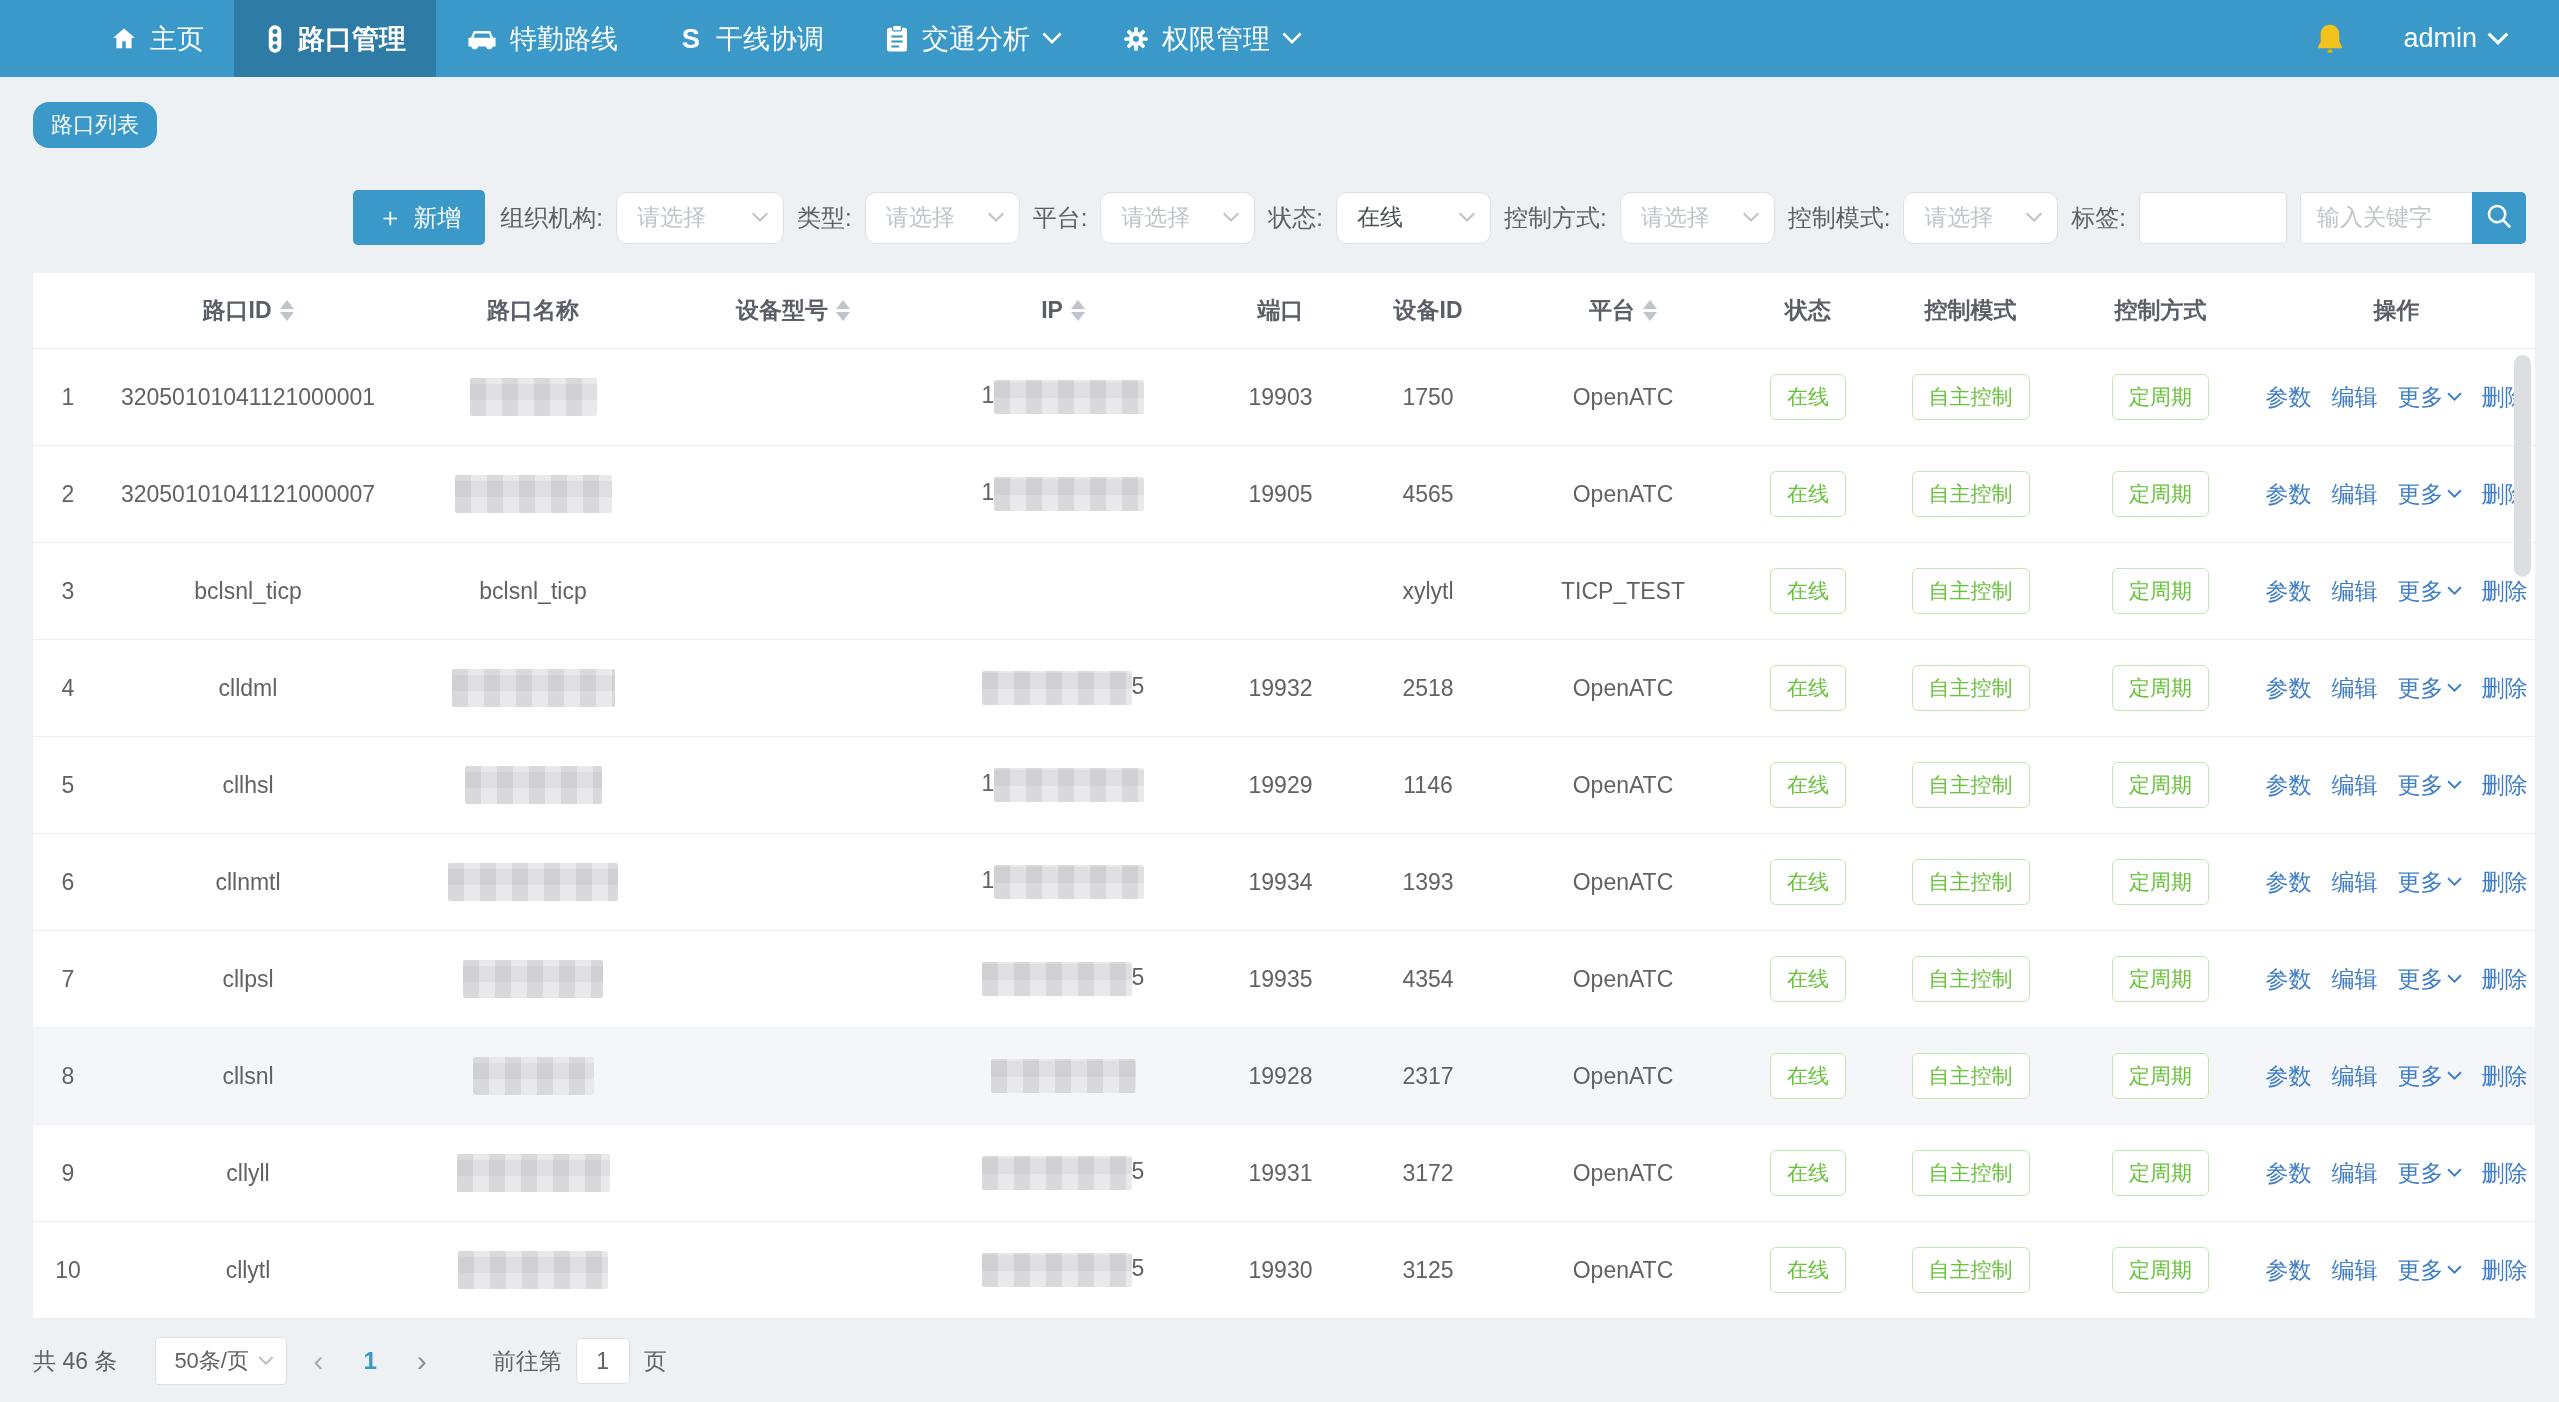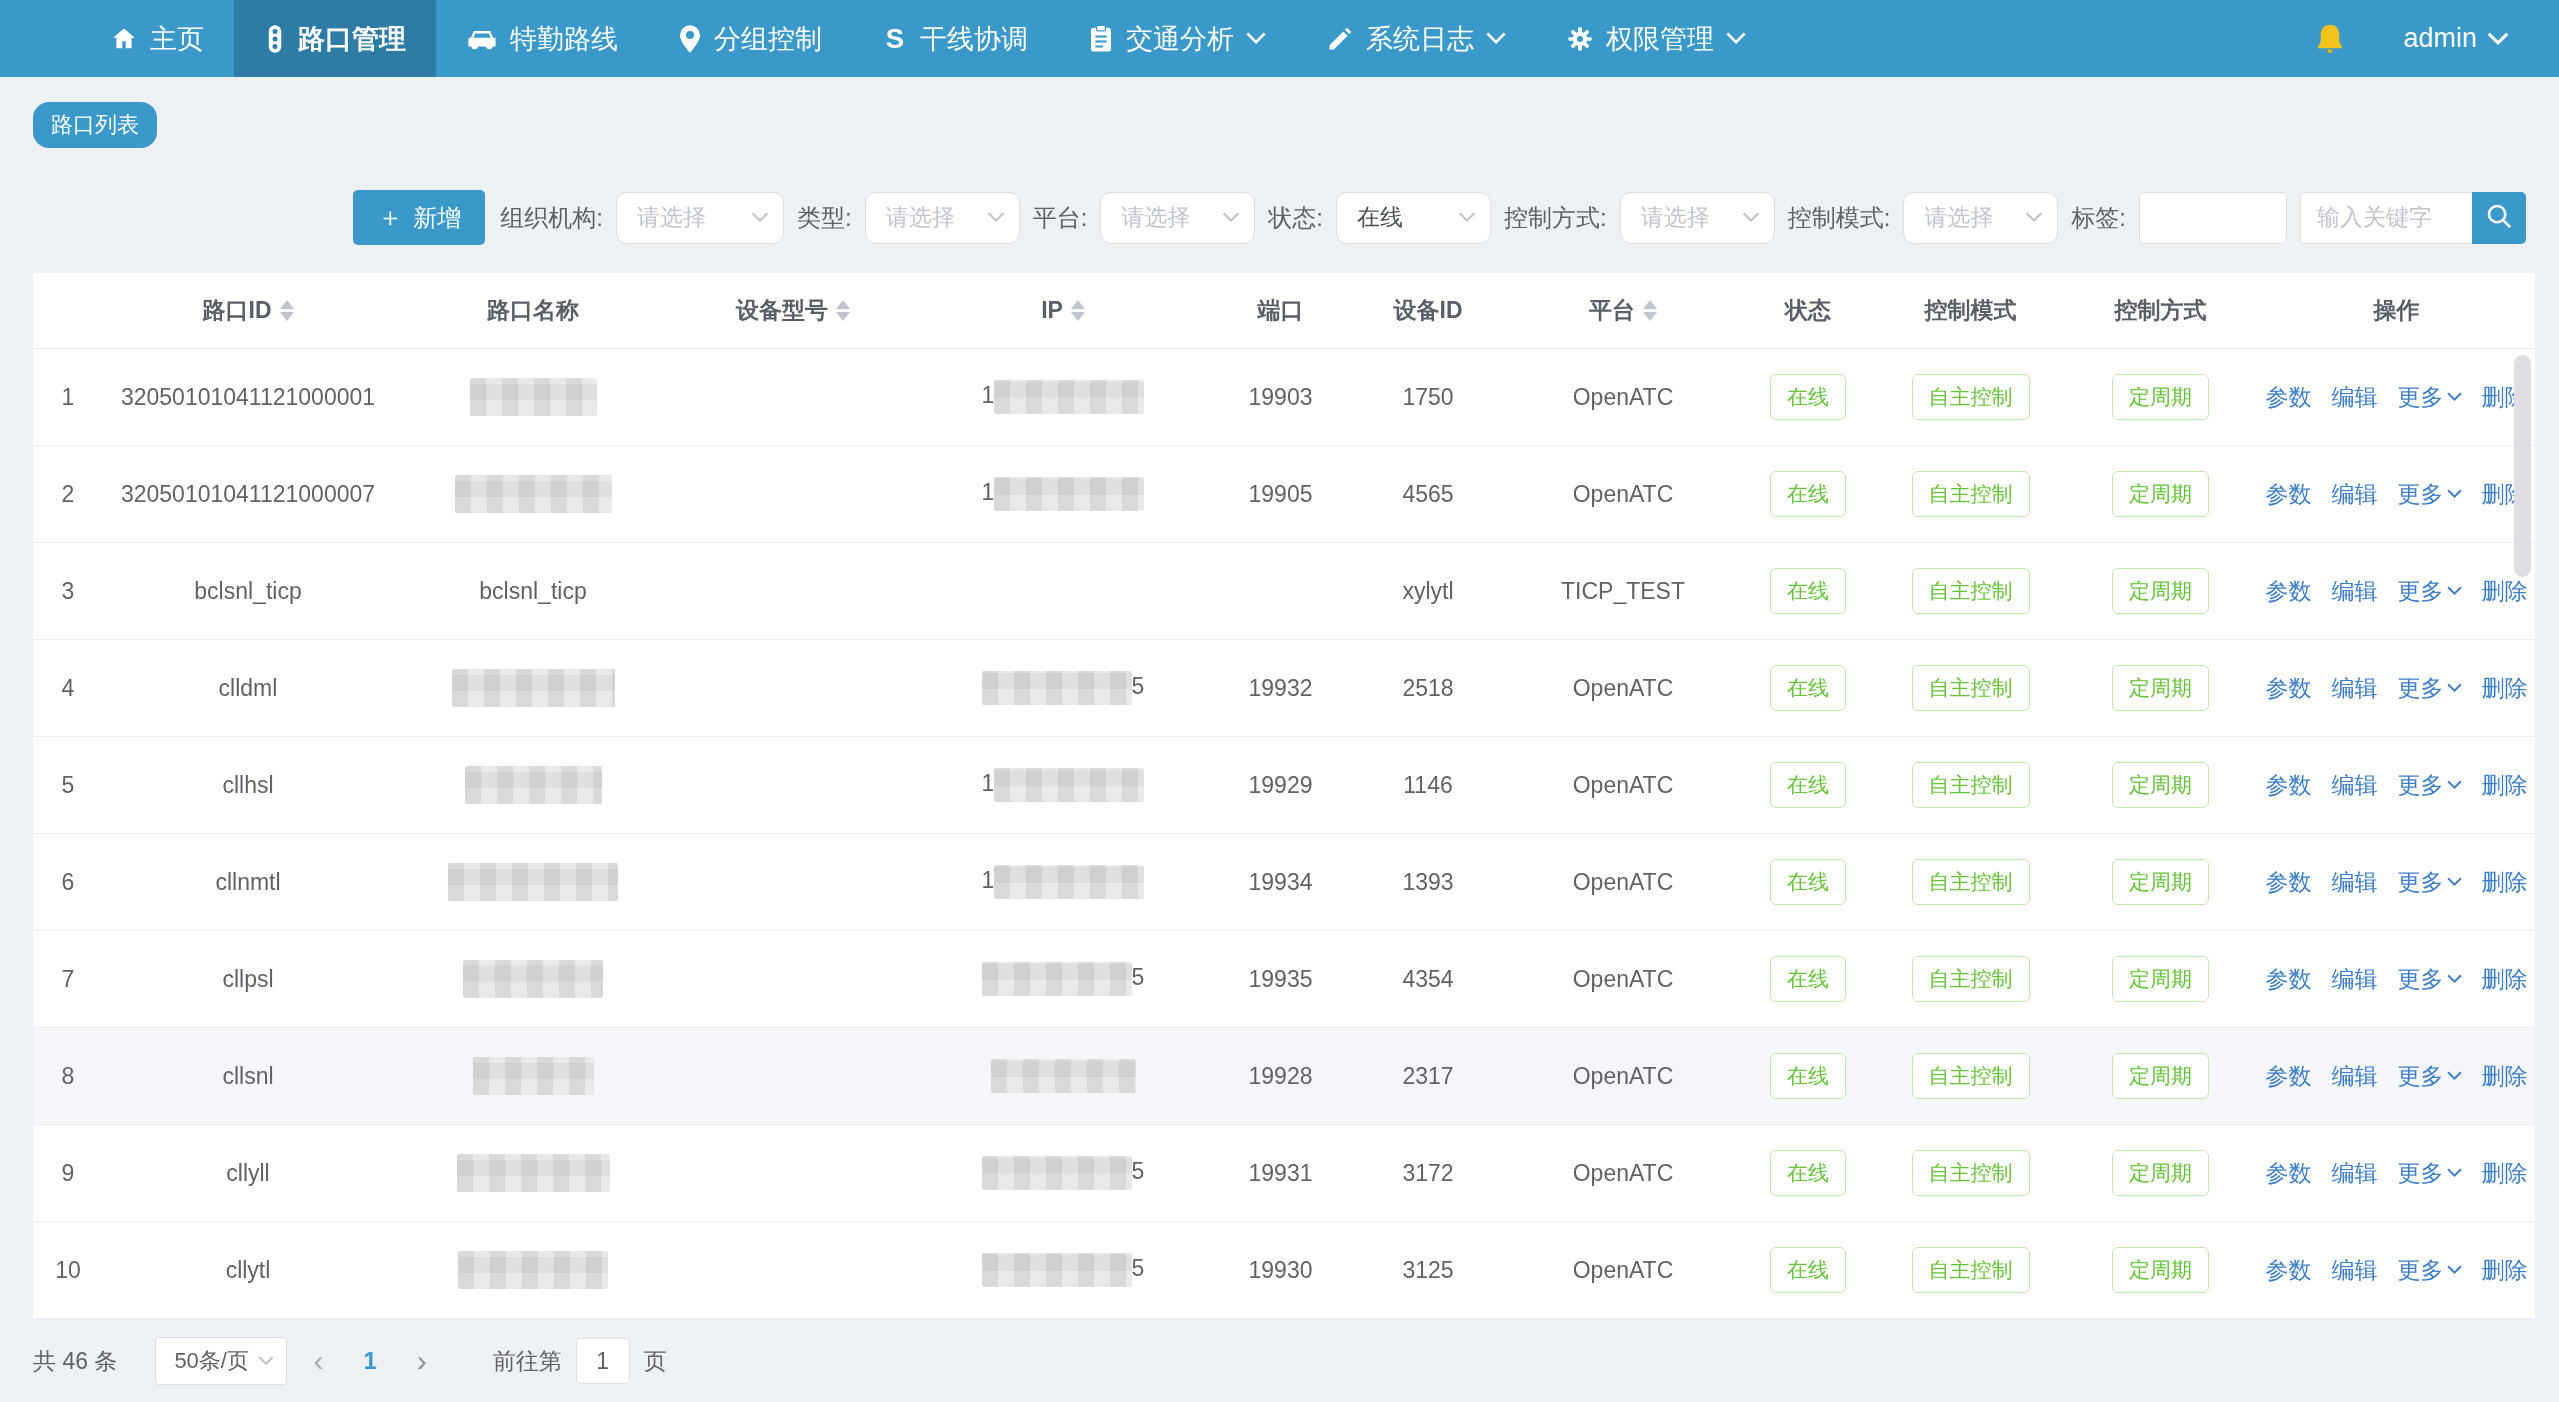"分组控制" div.nav-item { html: <div> <span> <svg> <path></path> </svg> </span> <span>分组控制</span> </div> -> none }
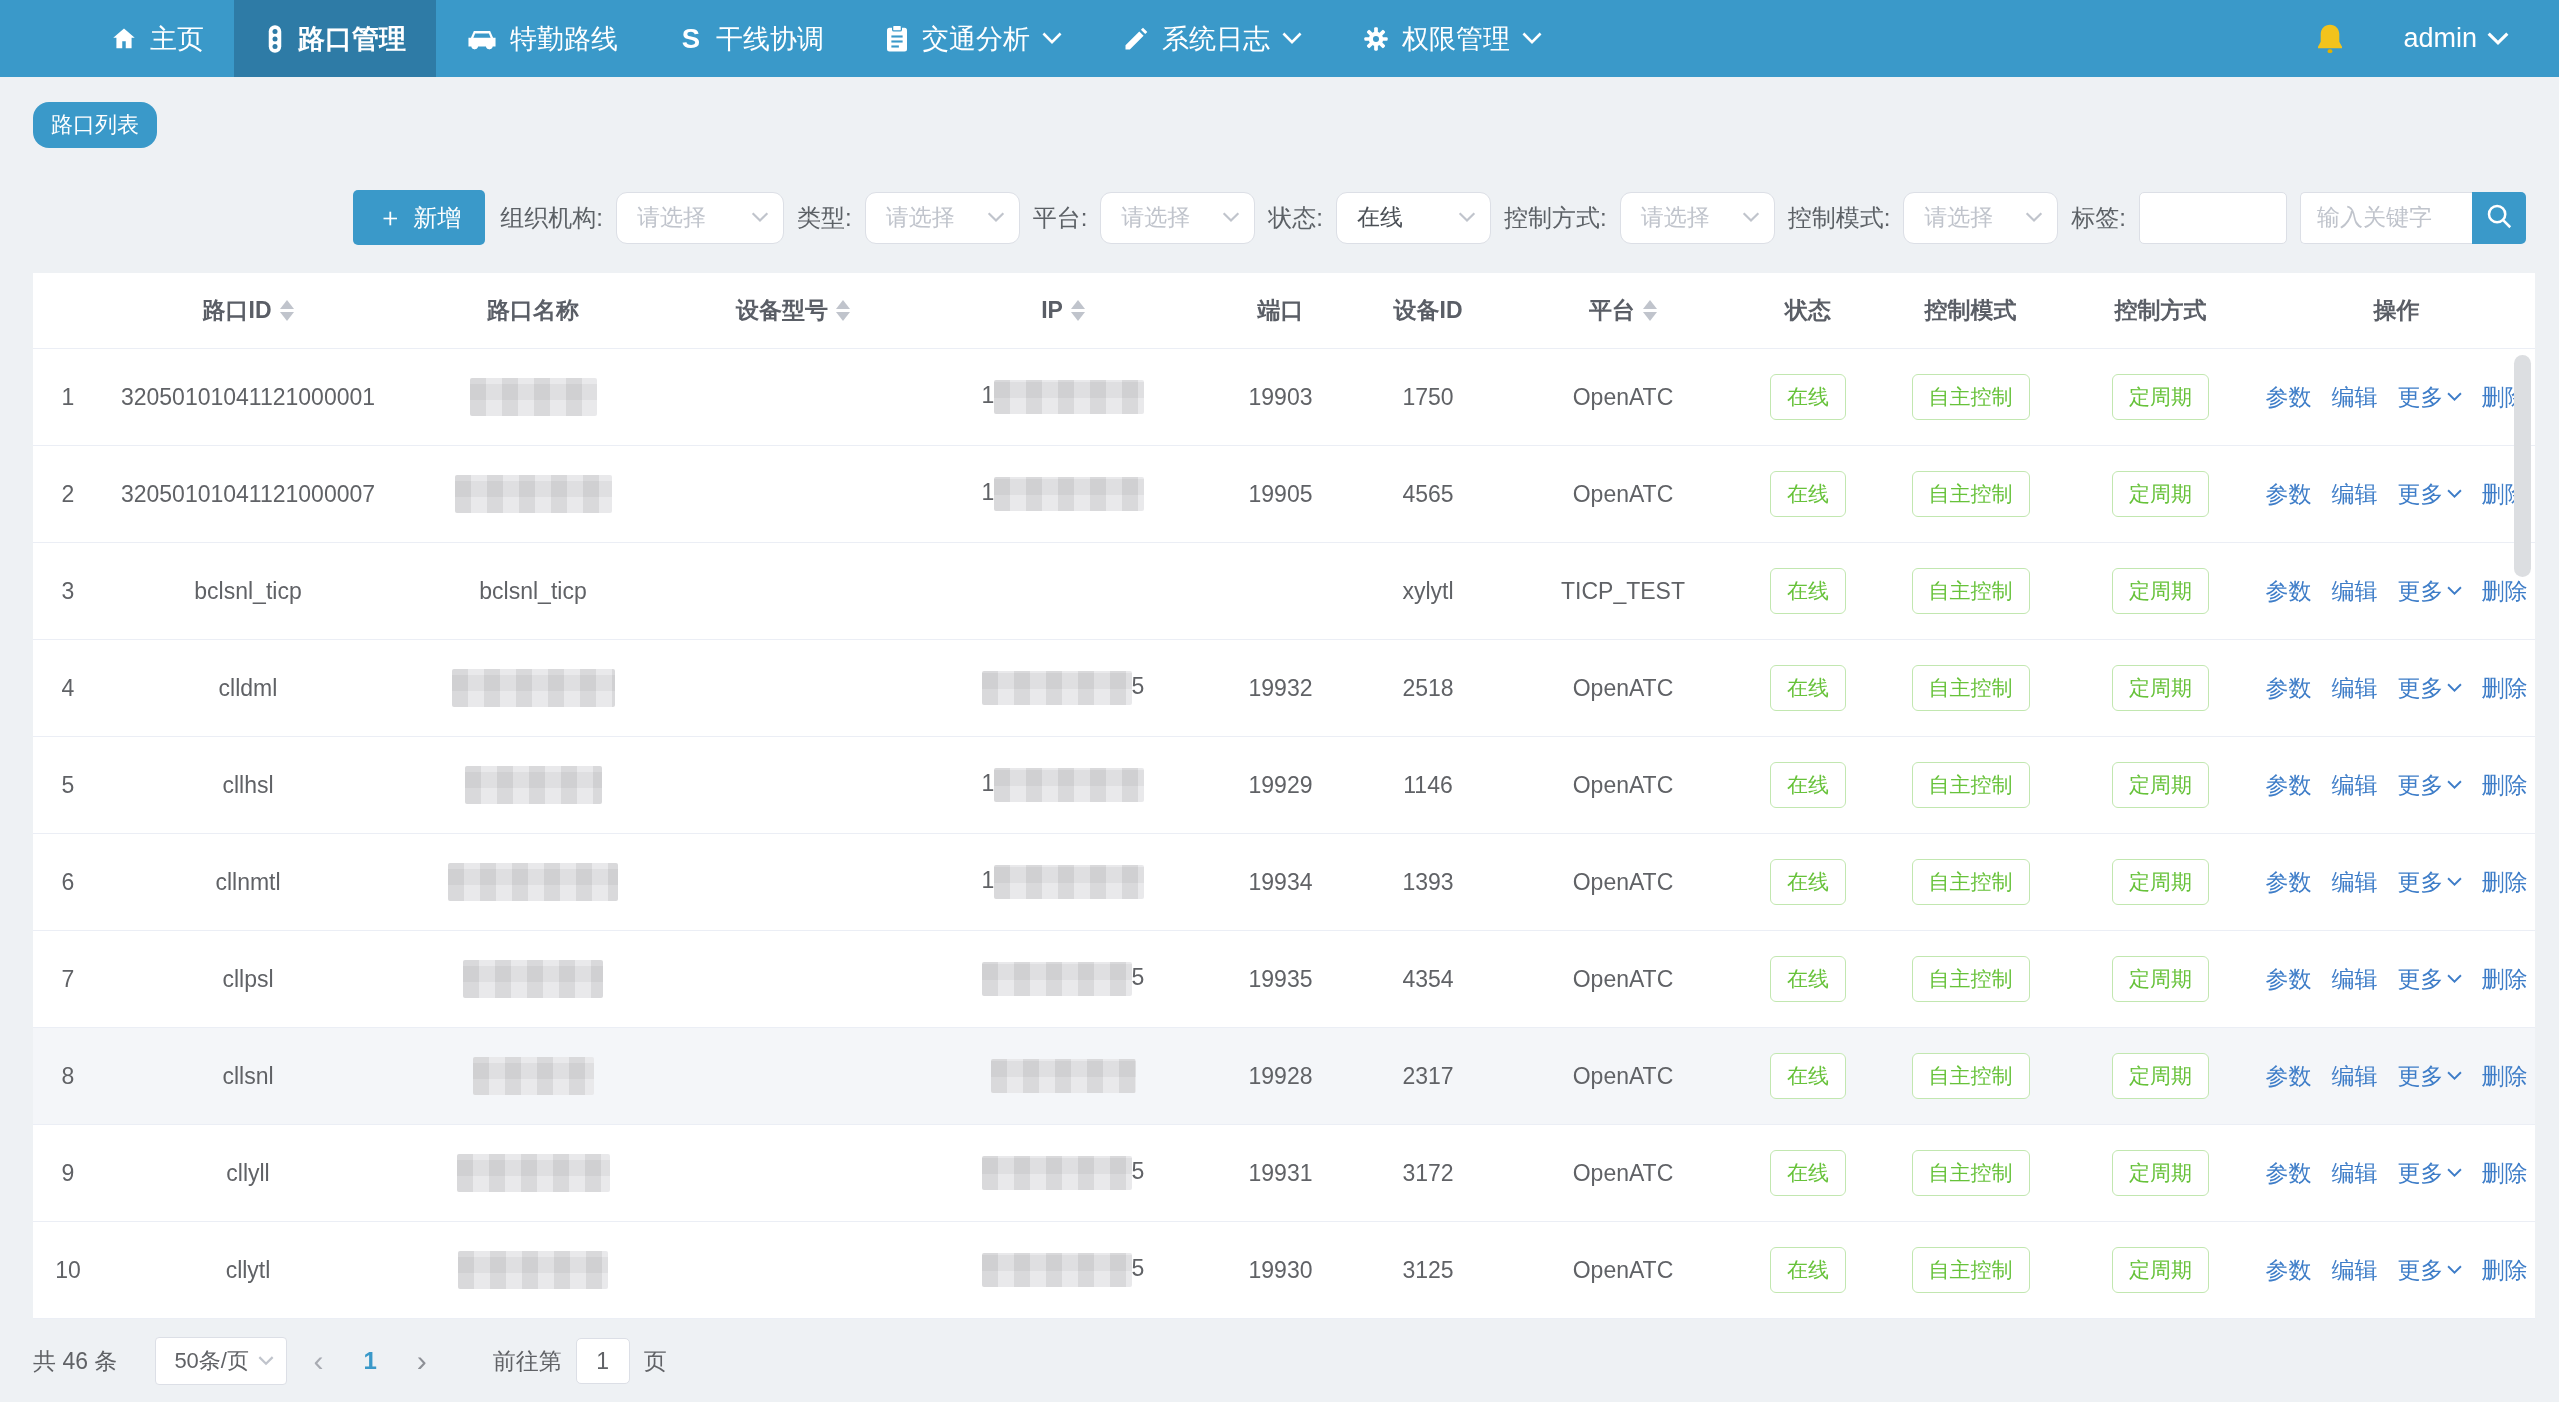"系统日志" div.nav-item { html: <div> <span> <svg> <path></path> </svg> </span> <span>系统日志</span> <span> <svg> <path></path> </svg> </span> </div> -> none }
